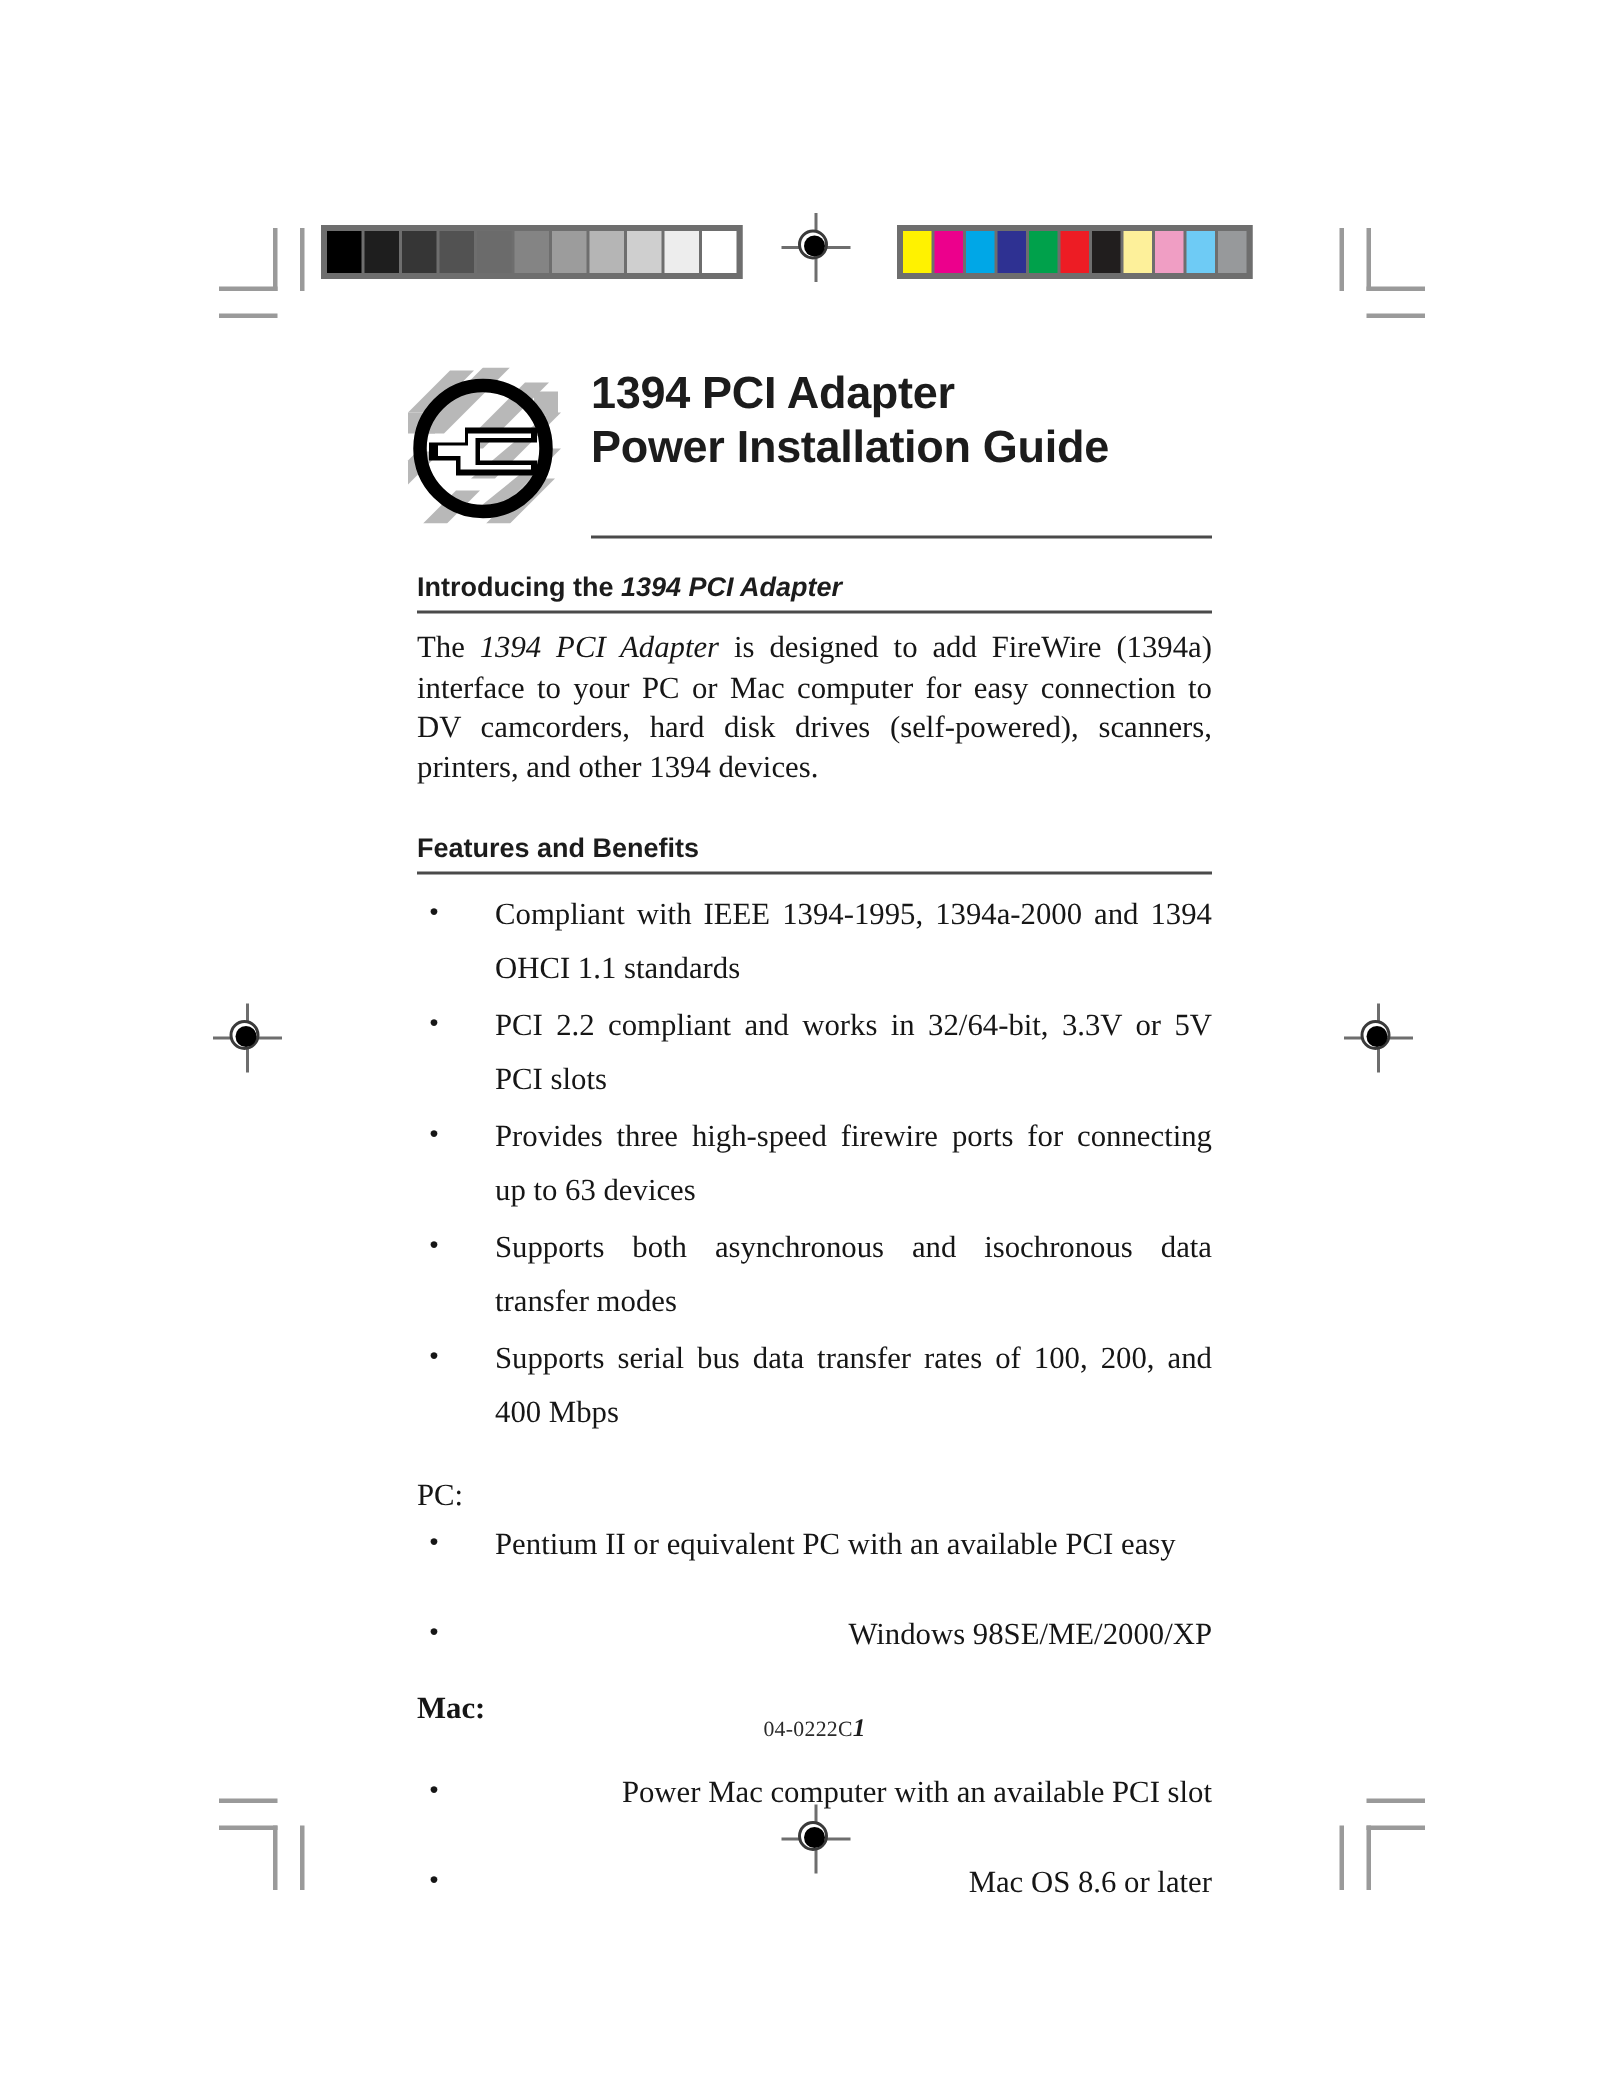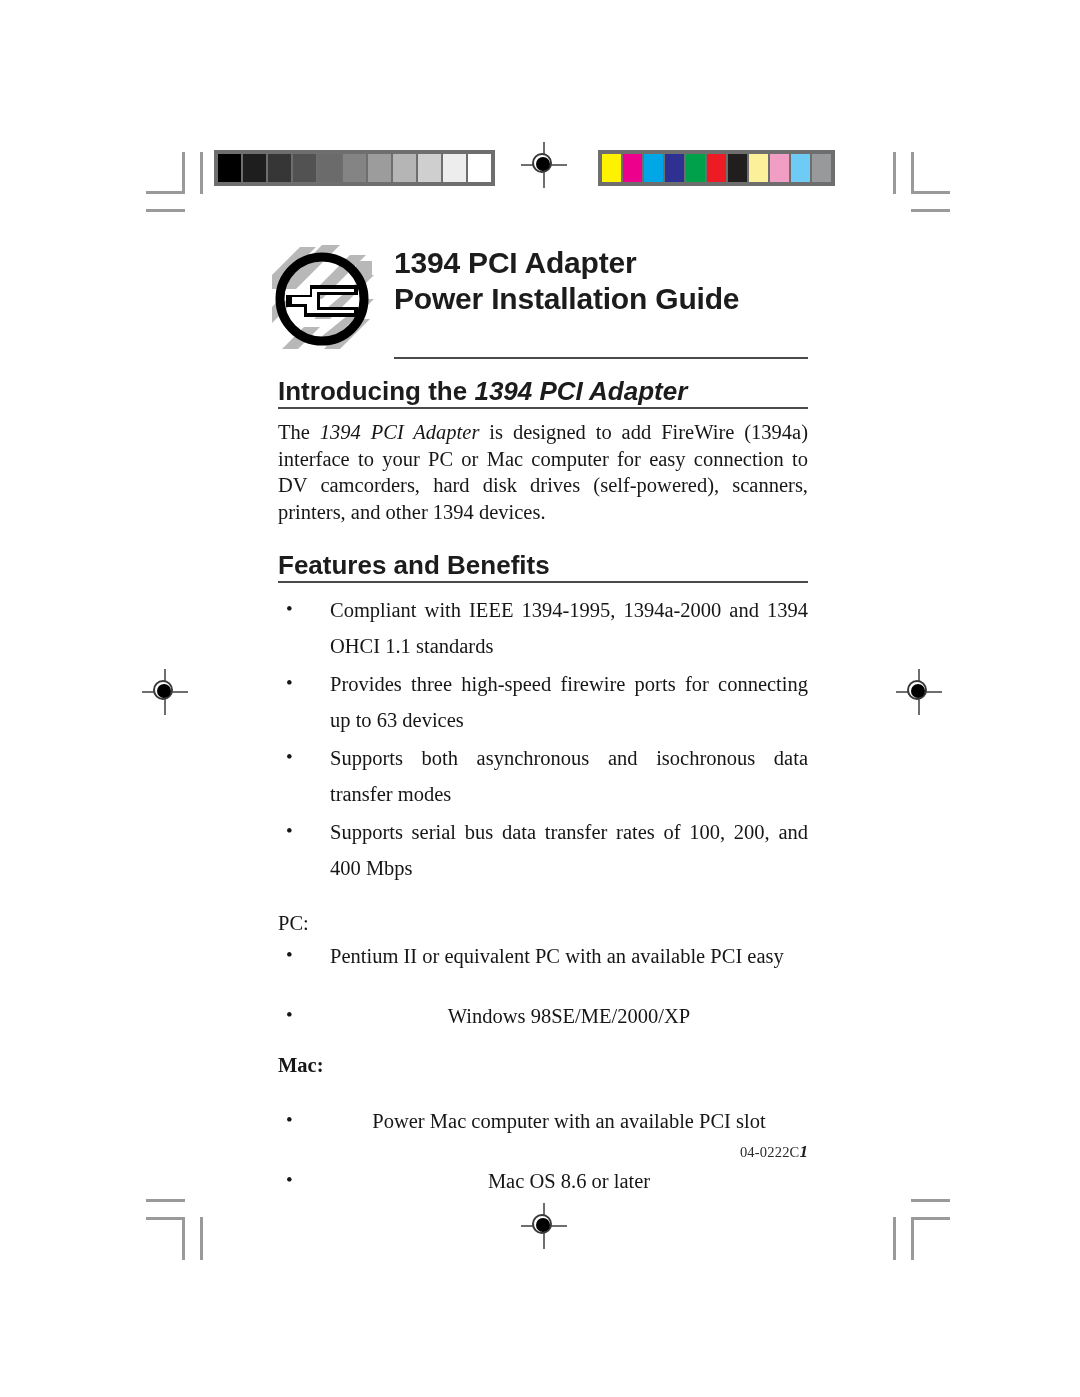"Introducing the 1394 PCI Adapter" h2.sec-head { font-size: 26px -> 18px }
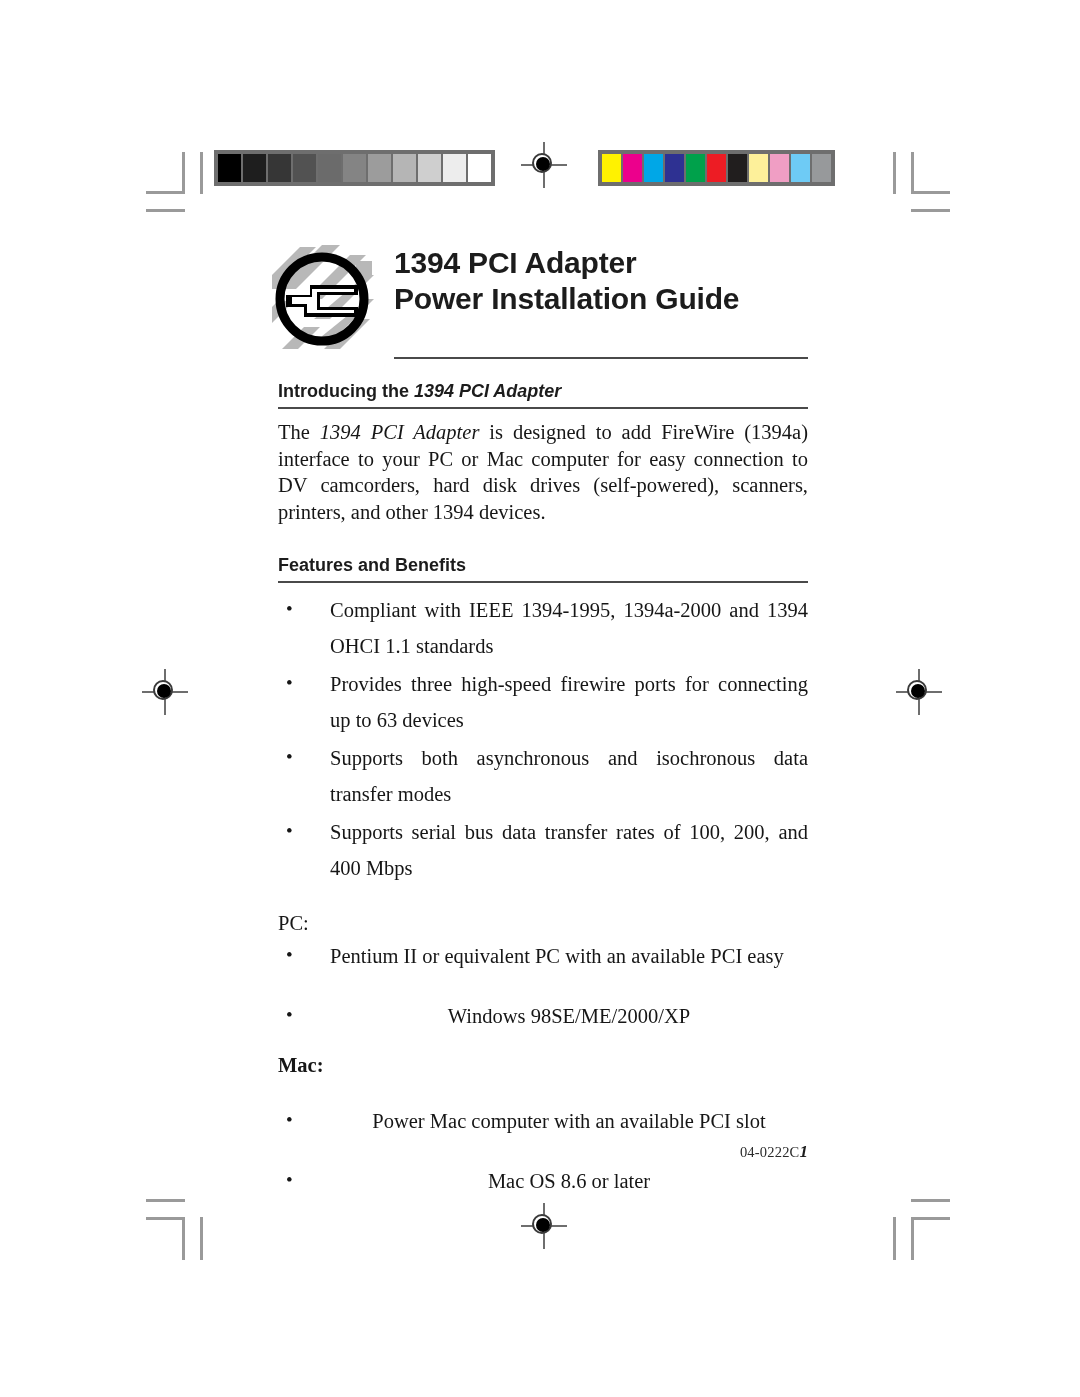"PCI 2.2 compliant and works" li { html: none -> <li>PCI 2.2 compliant and works in 32/64-bit, 3.3V or 5V PCI slots</li> }
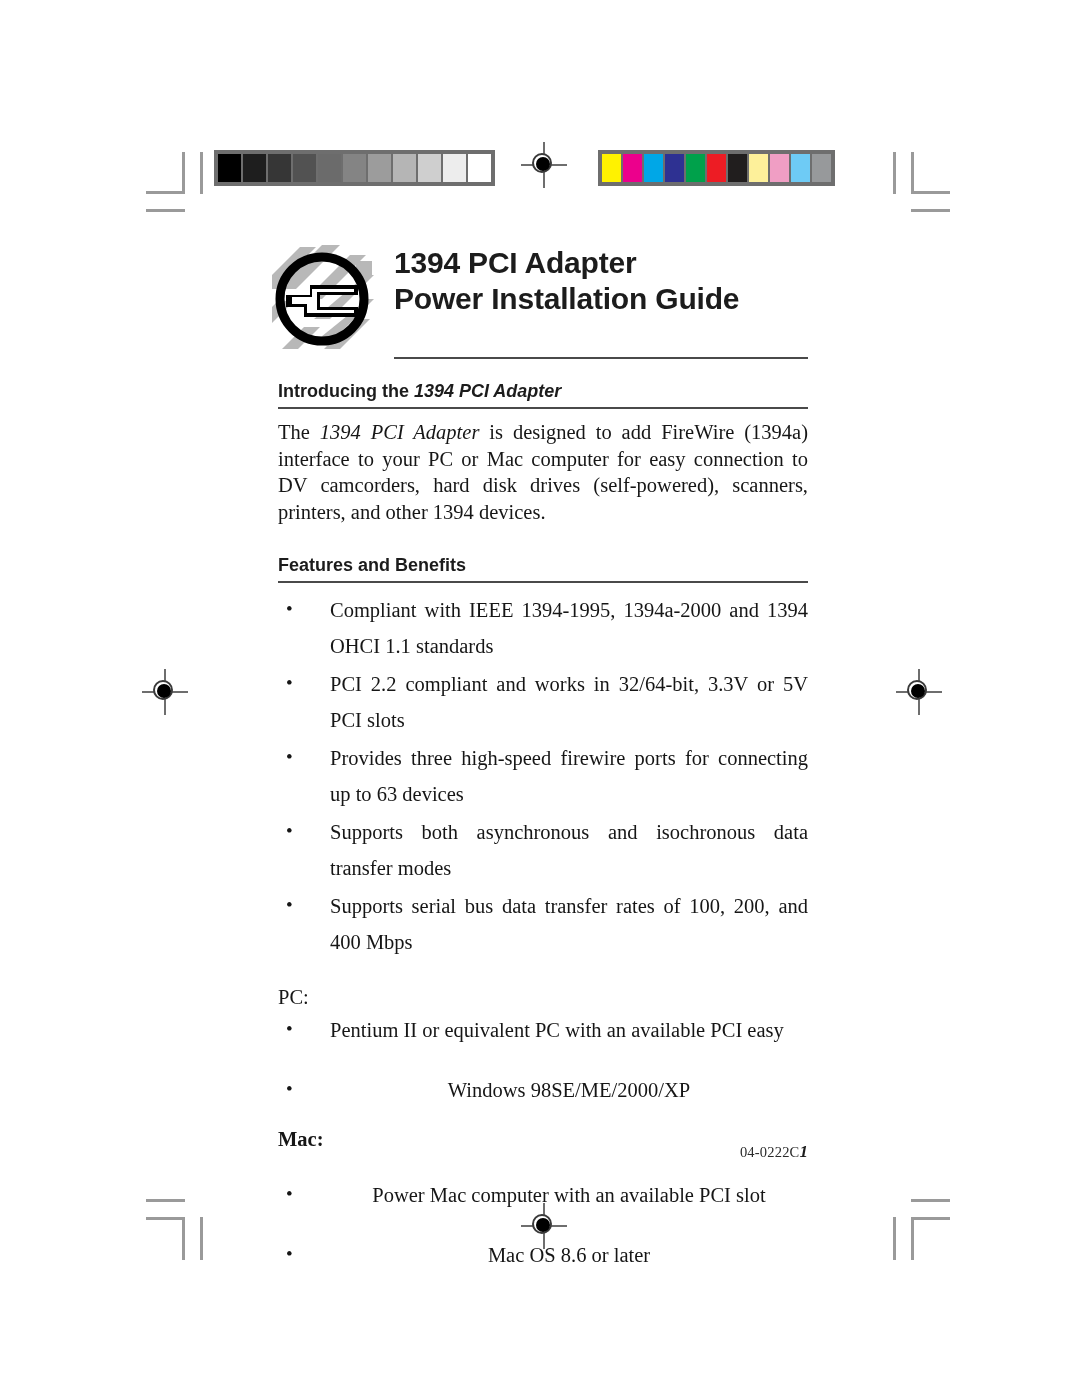"Windows 98SE/ME/2000/XP" ul.bullets li.nojust { text-align: center -> right }
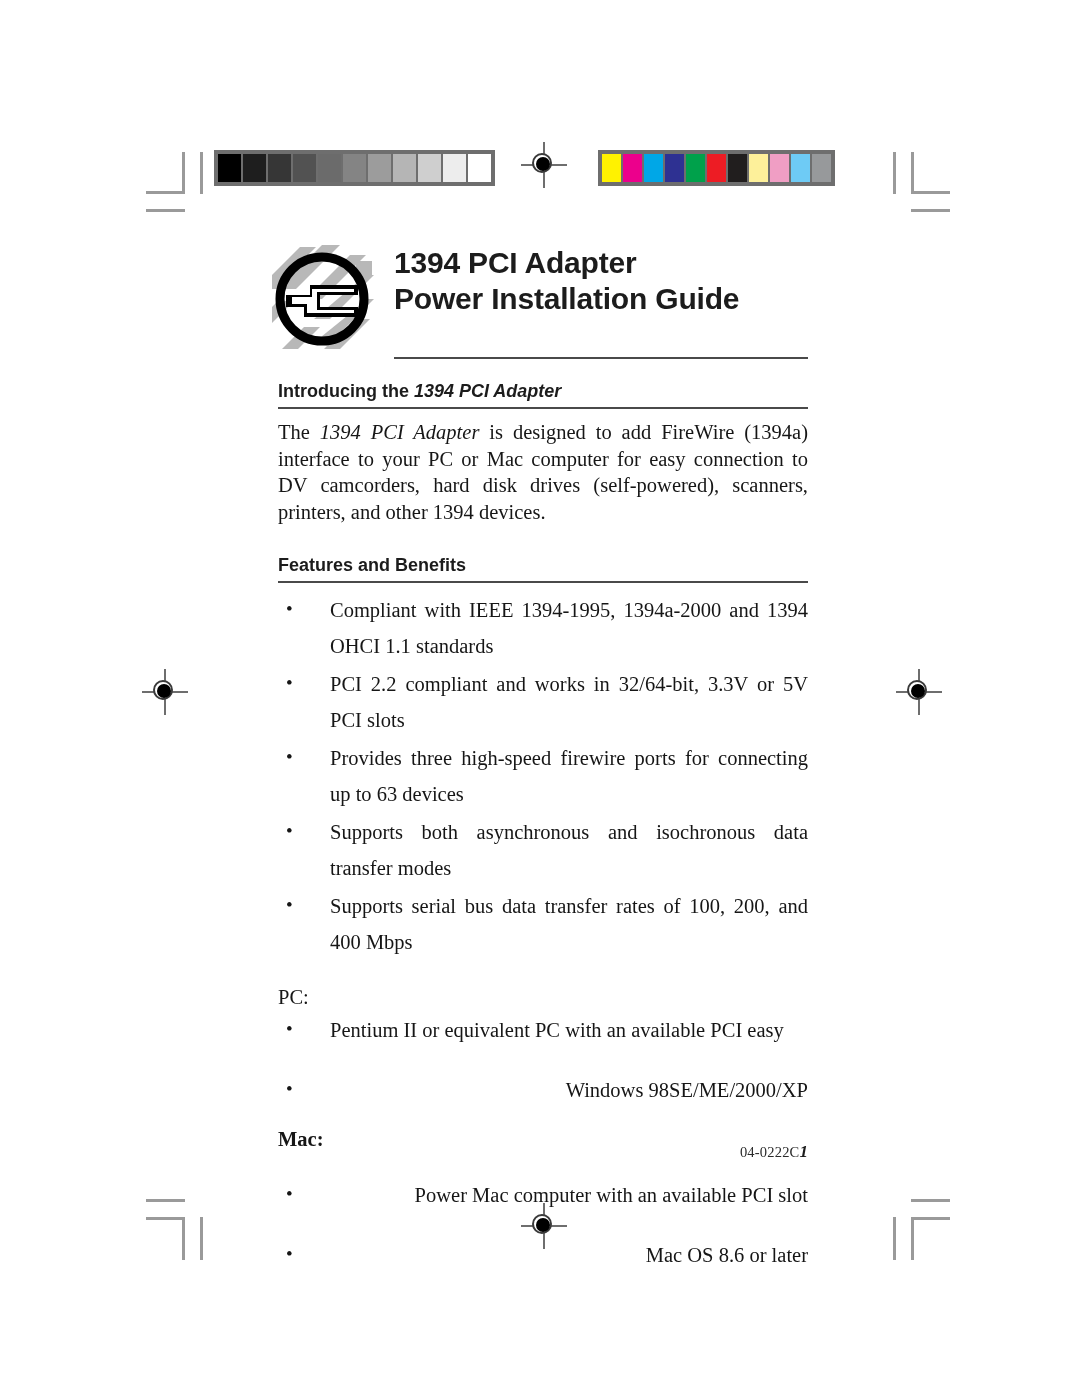"04-0222C" .footer { justify-content: flex-end -> center }
